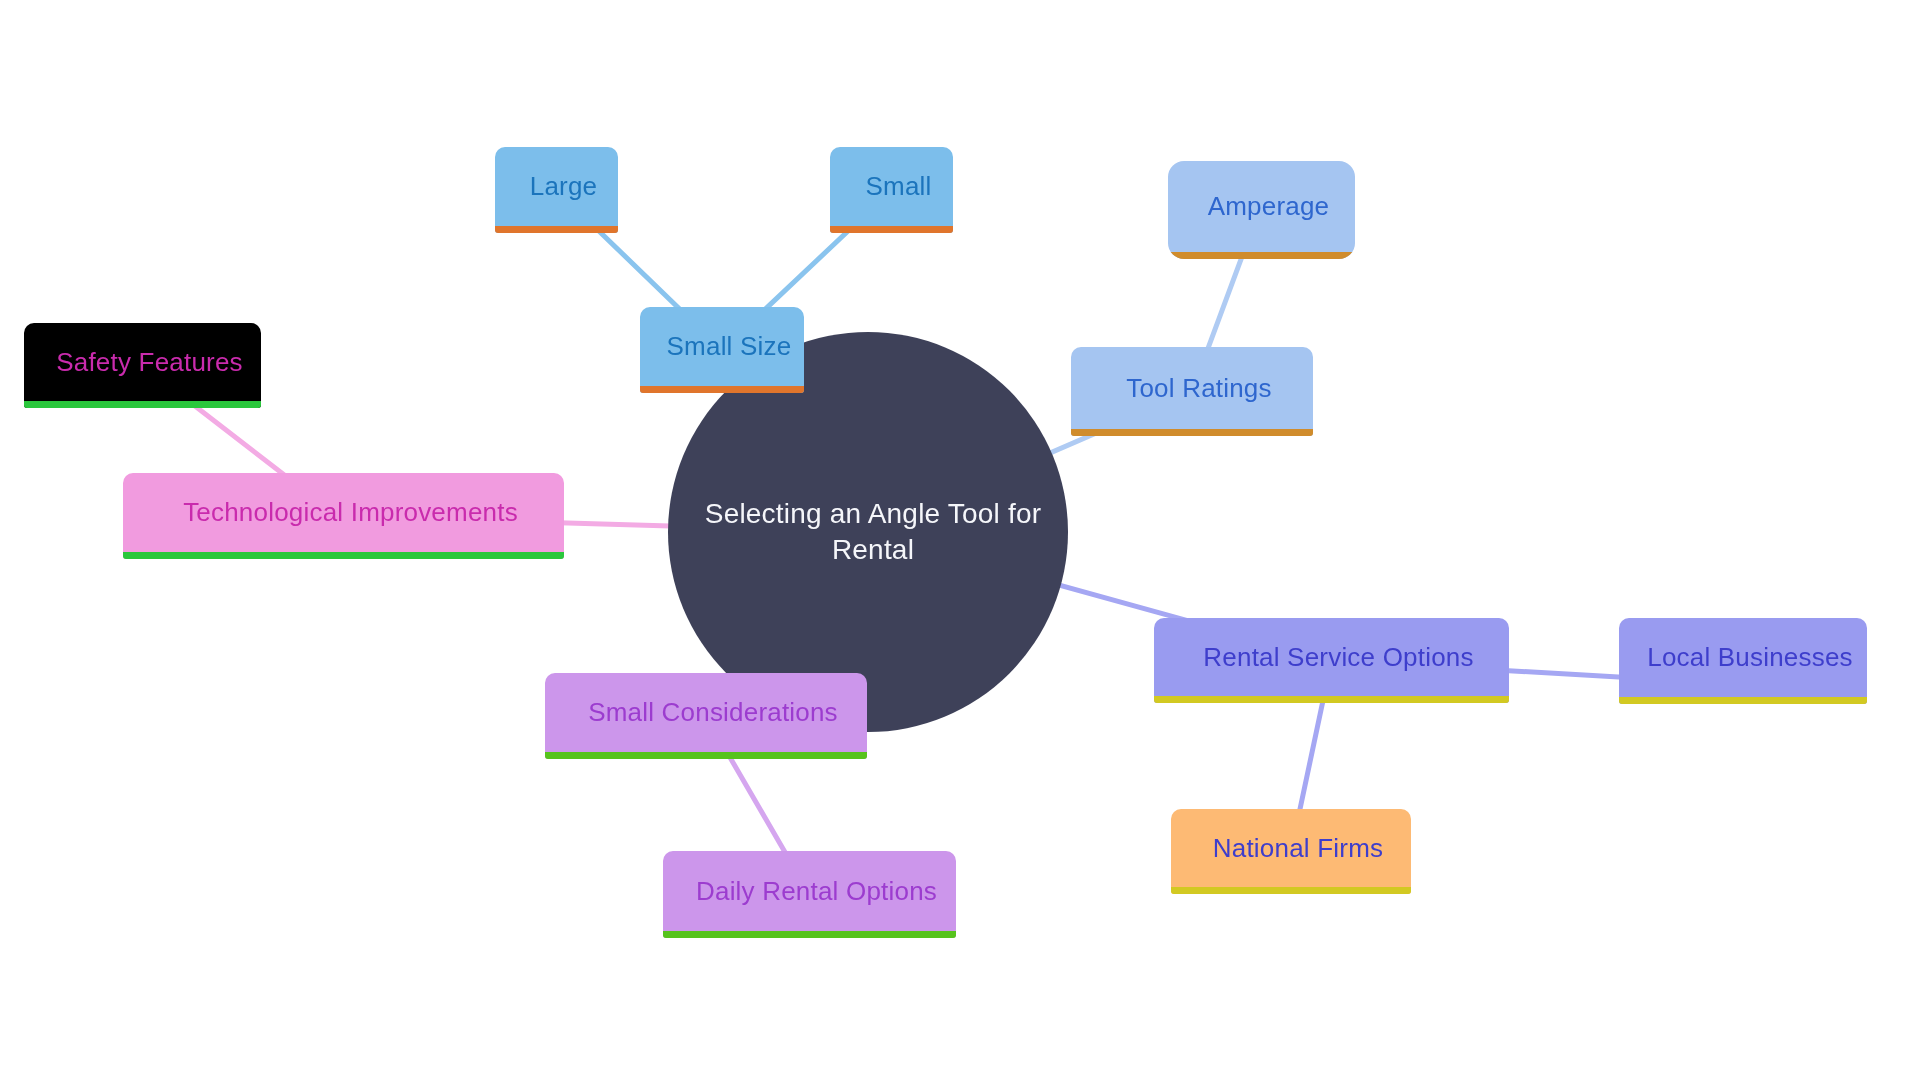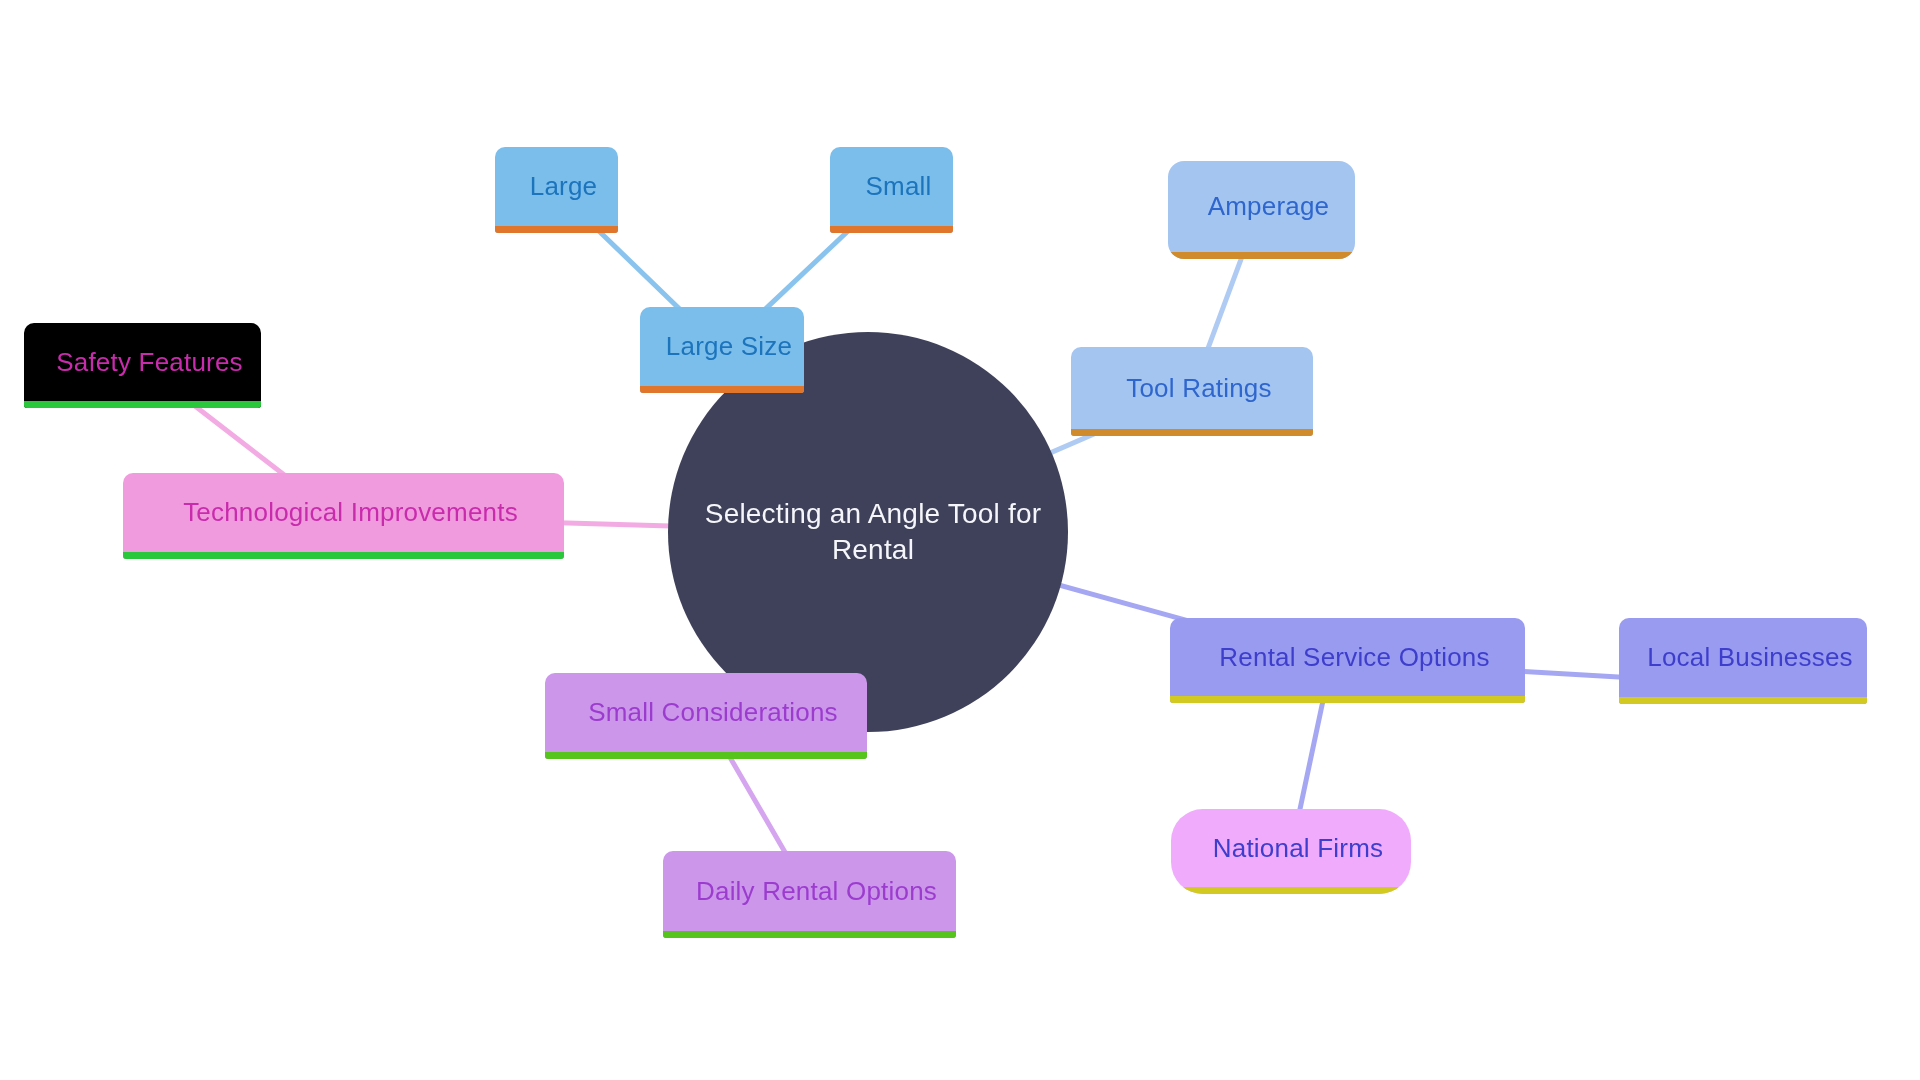"Large Size" span { text: Large -> Small }
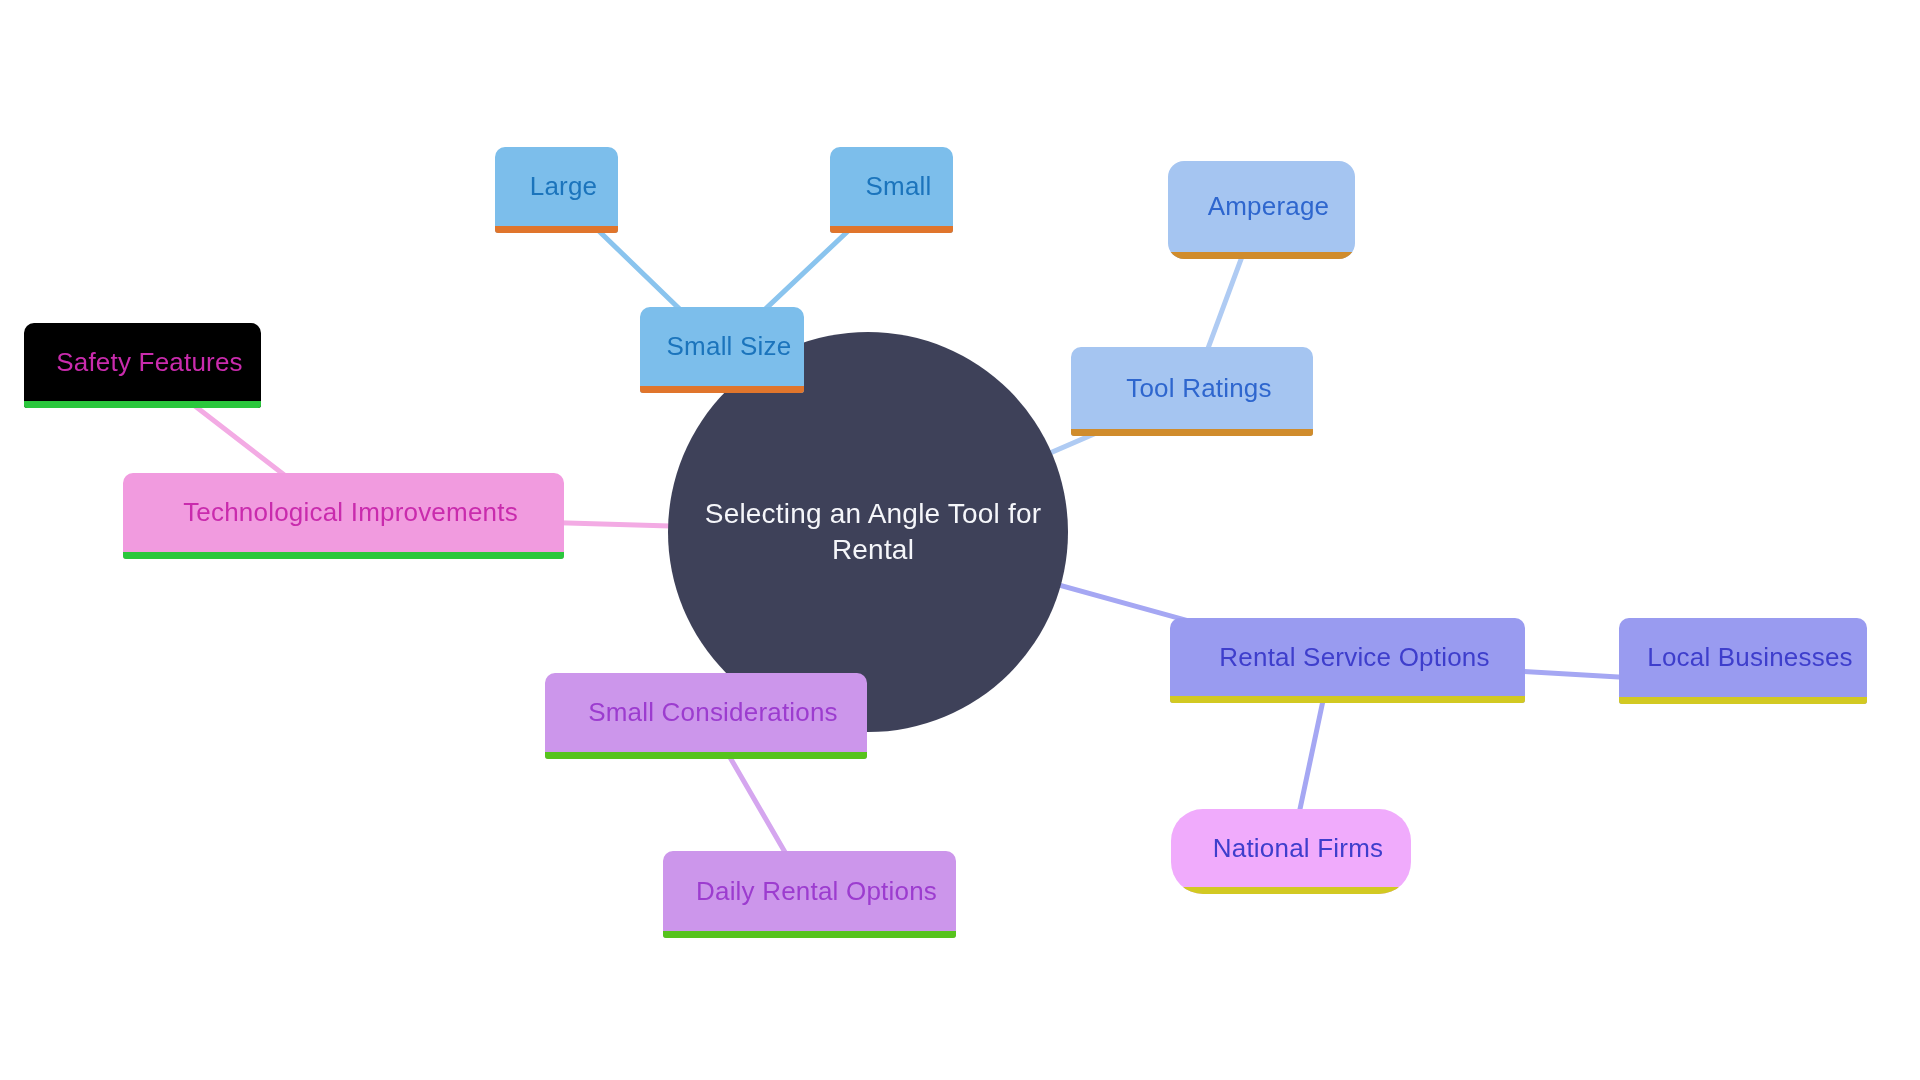"Rental Service Options" div.node { margin-left: 16px -> none }
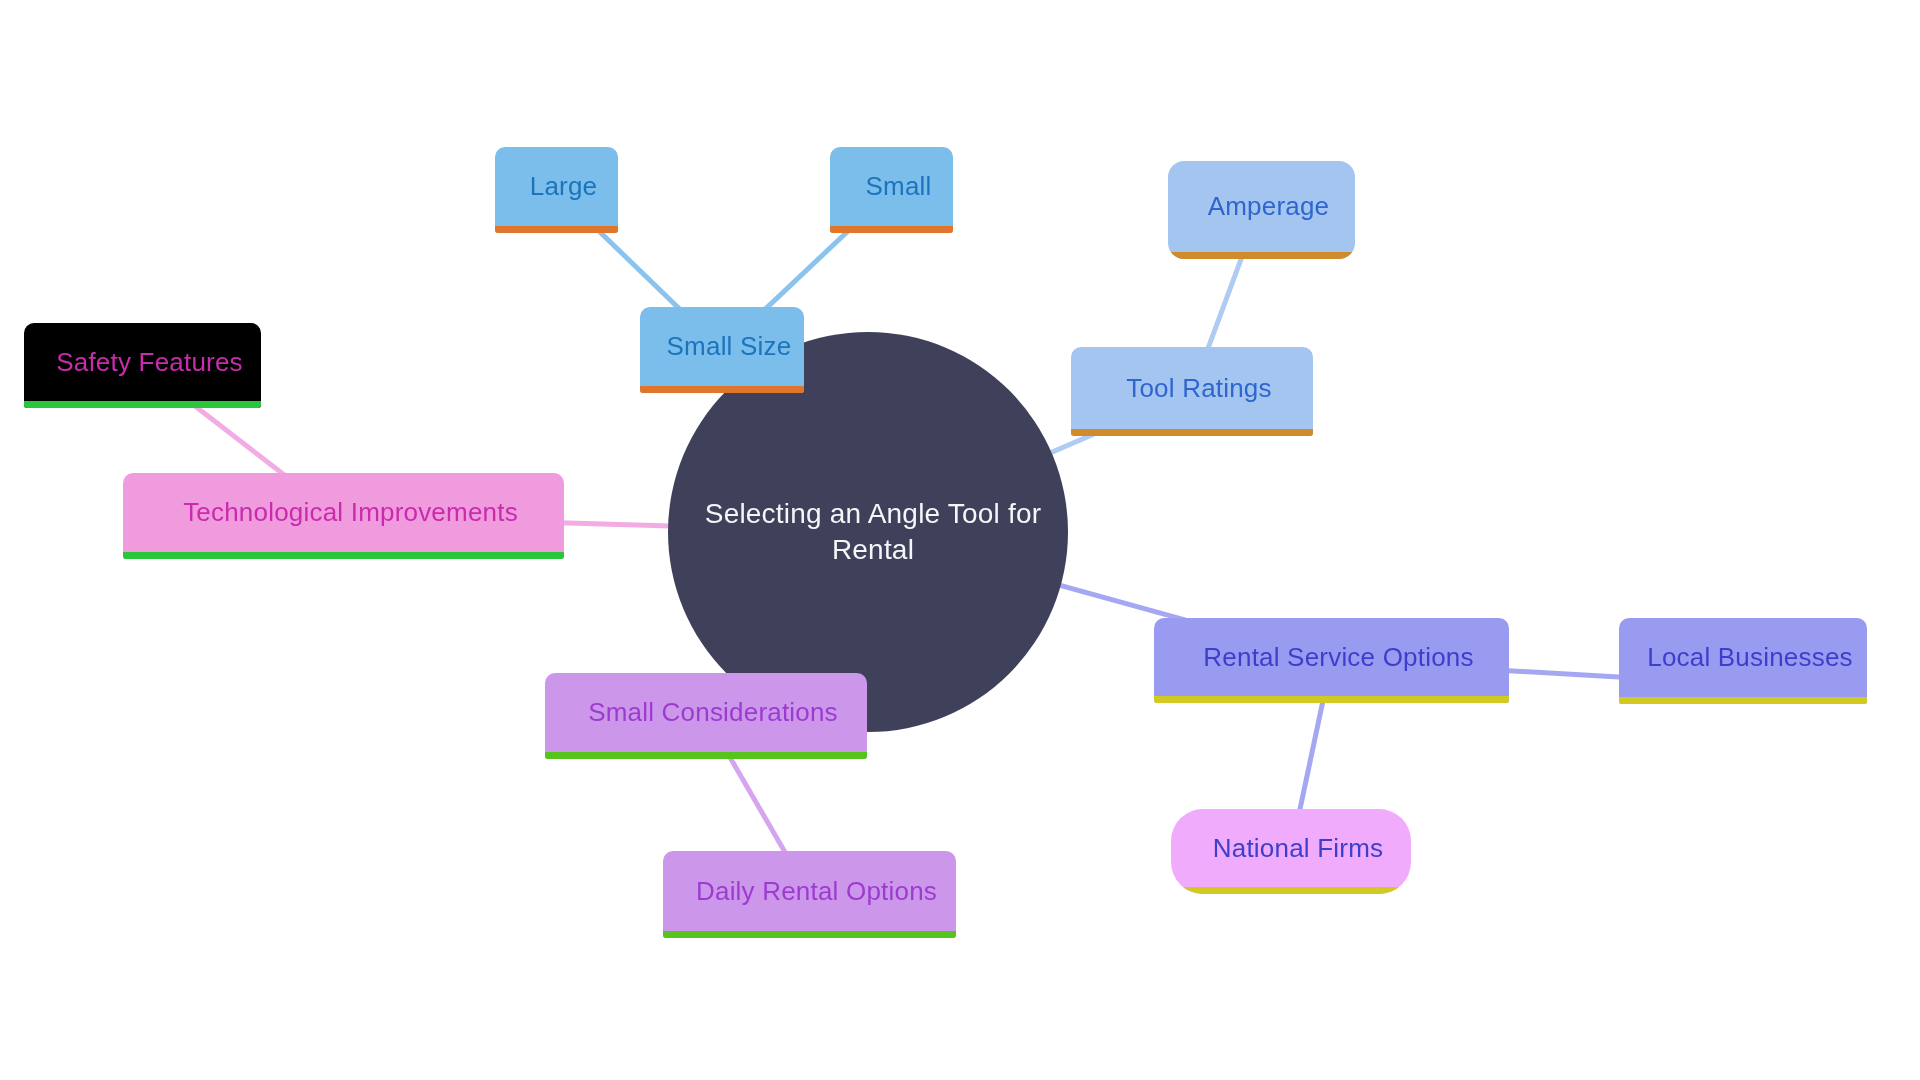"National Firms" div.node { background: #f0abfc -> #fdba74; border-radius: 32px -> none }
